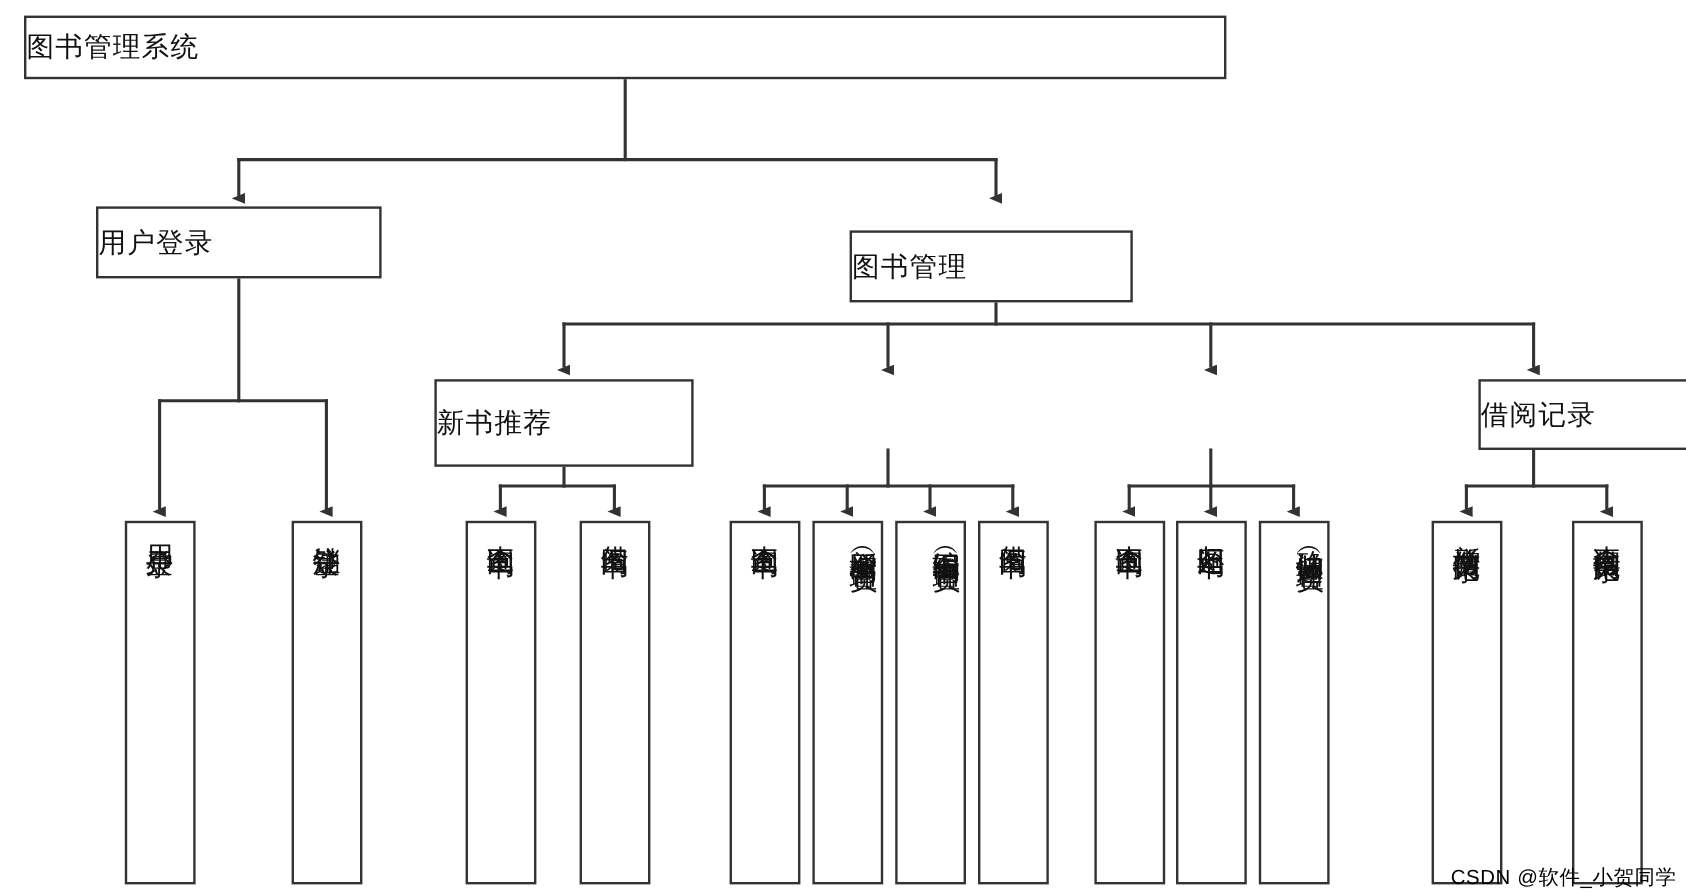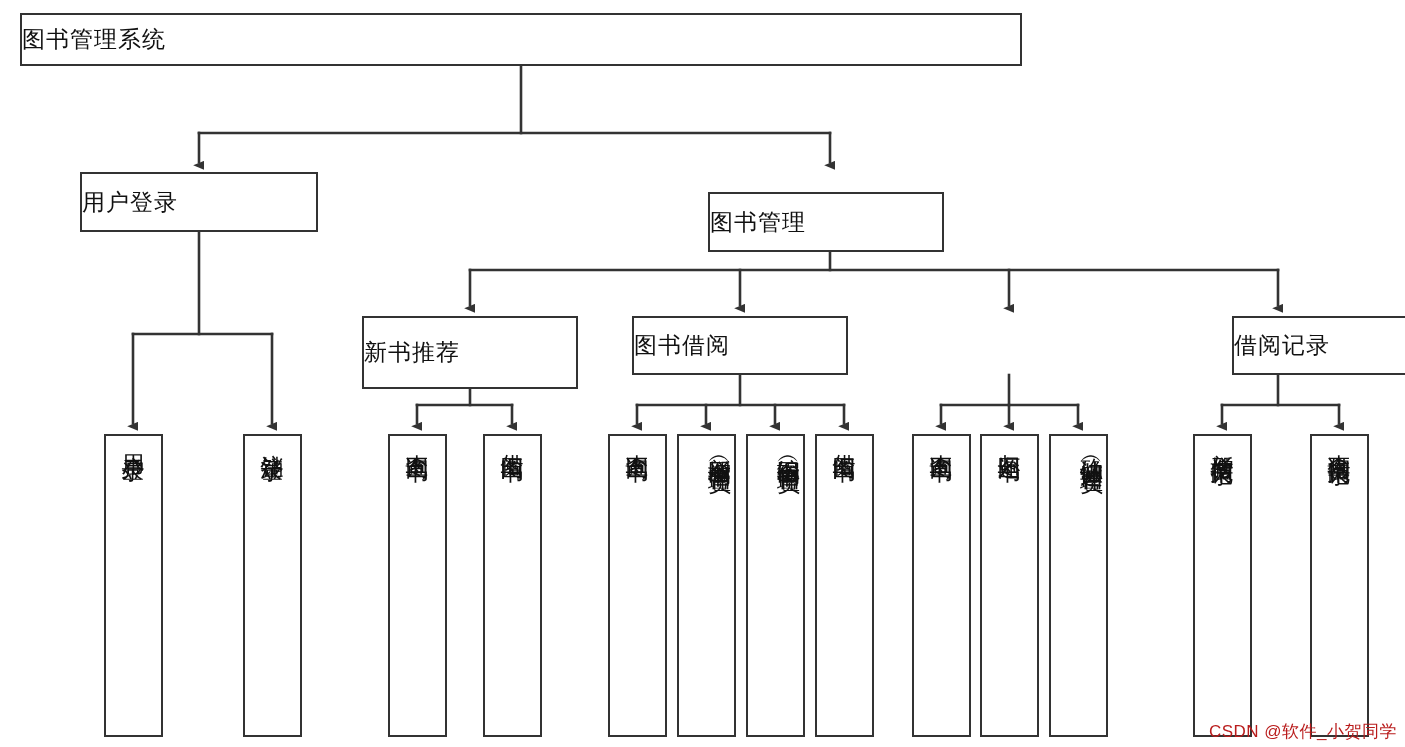"图书借阅" div.node { html: <div> <span>图书借阅</span> </div> -> none }
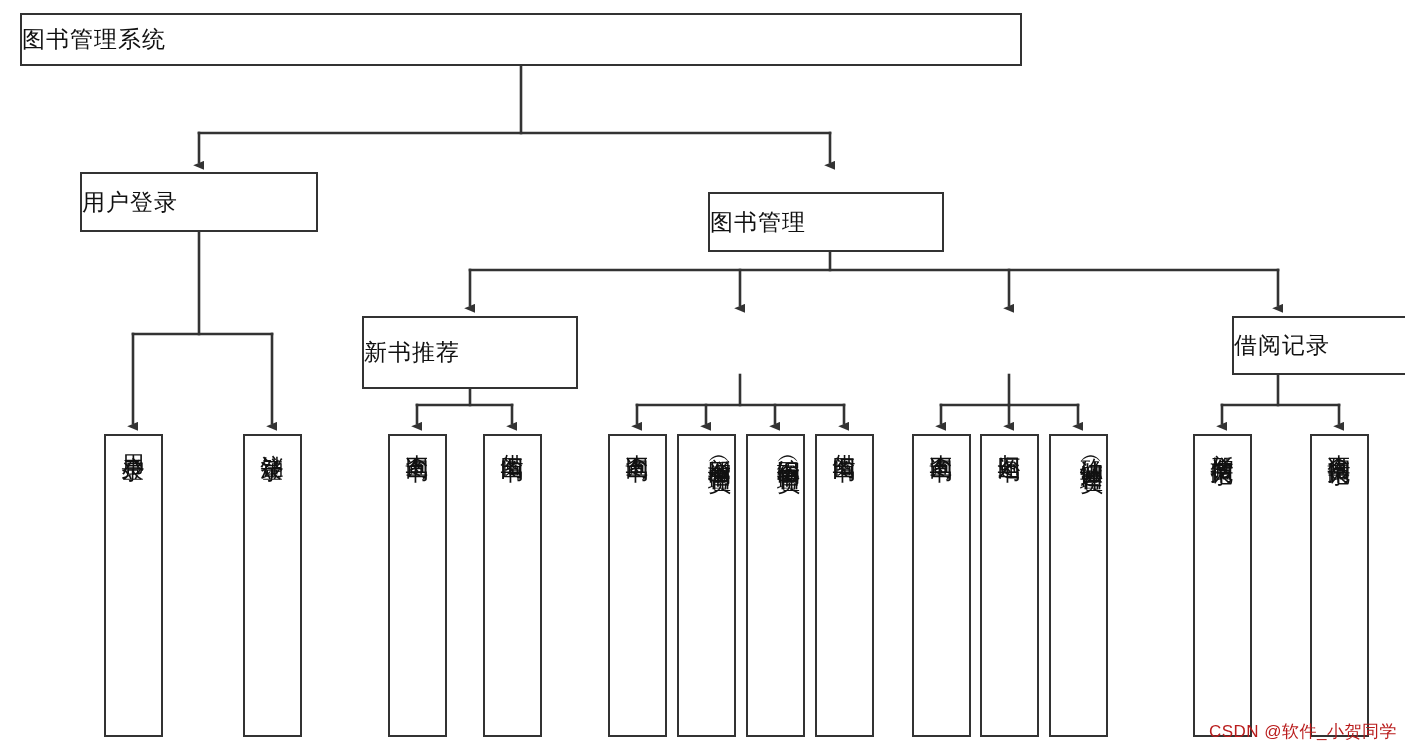"CSDN @软件_小贺同学" .watermark { color: #b91c1c -> #000000 }
